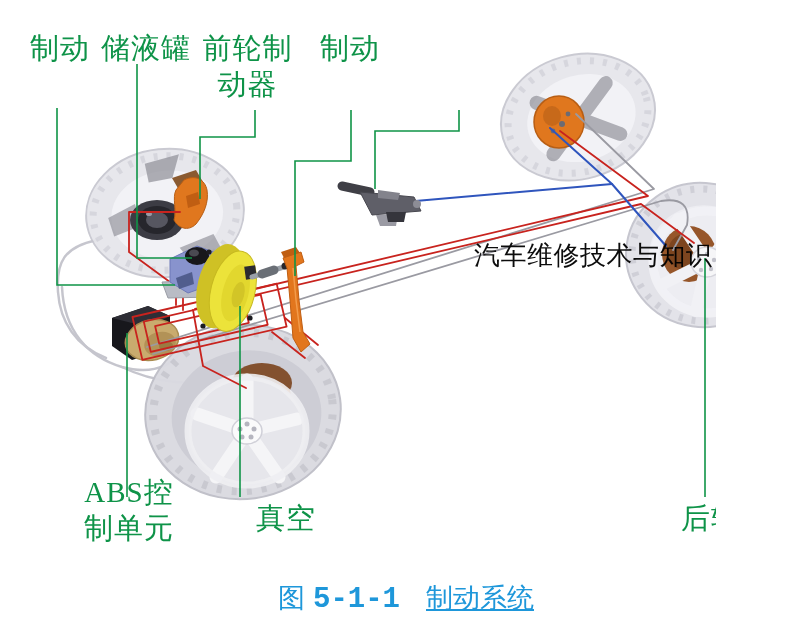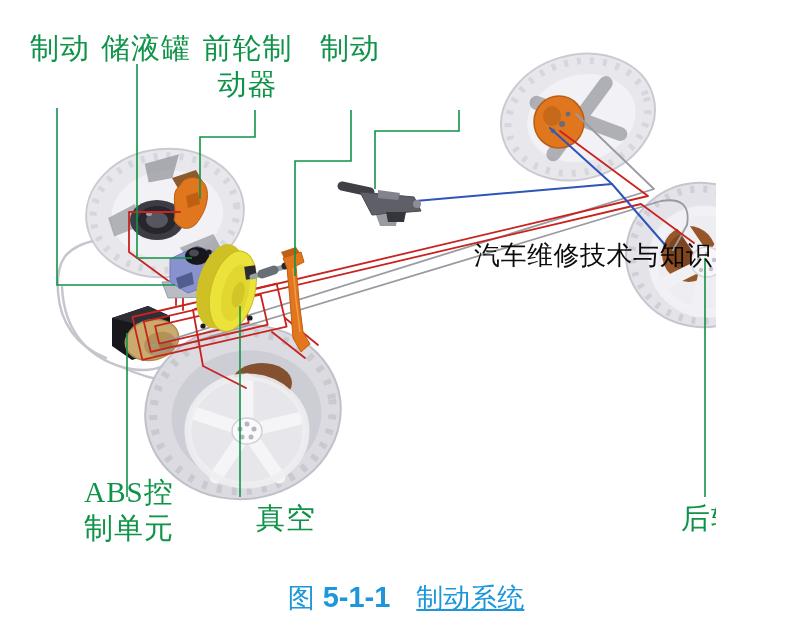"5-1-1" #caption .num { font-family: Liberation Sans, sans-serif -> Liberation Mono, monospace }
